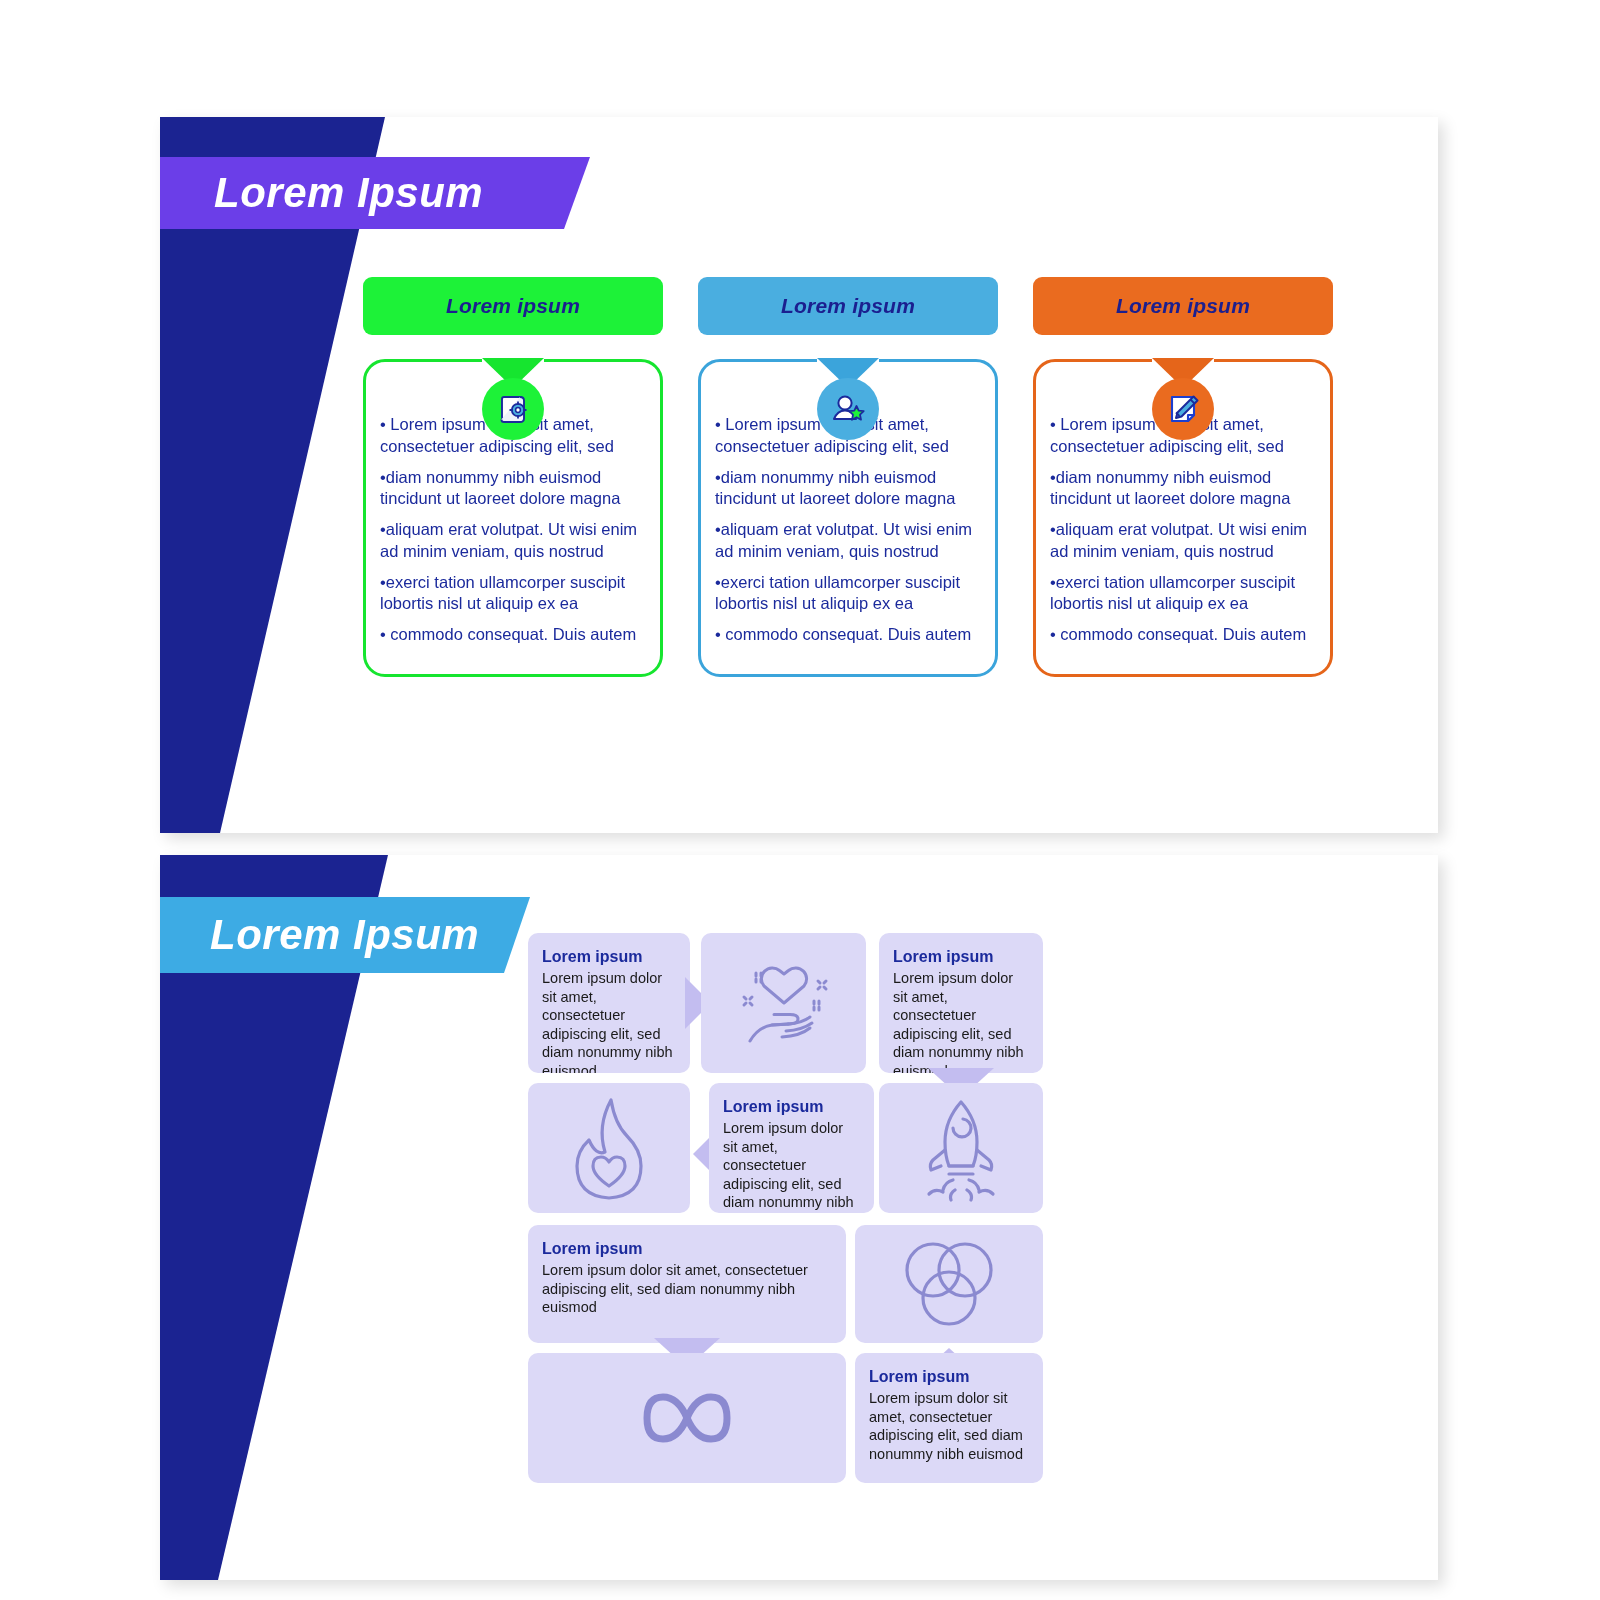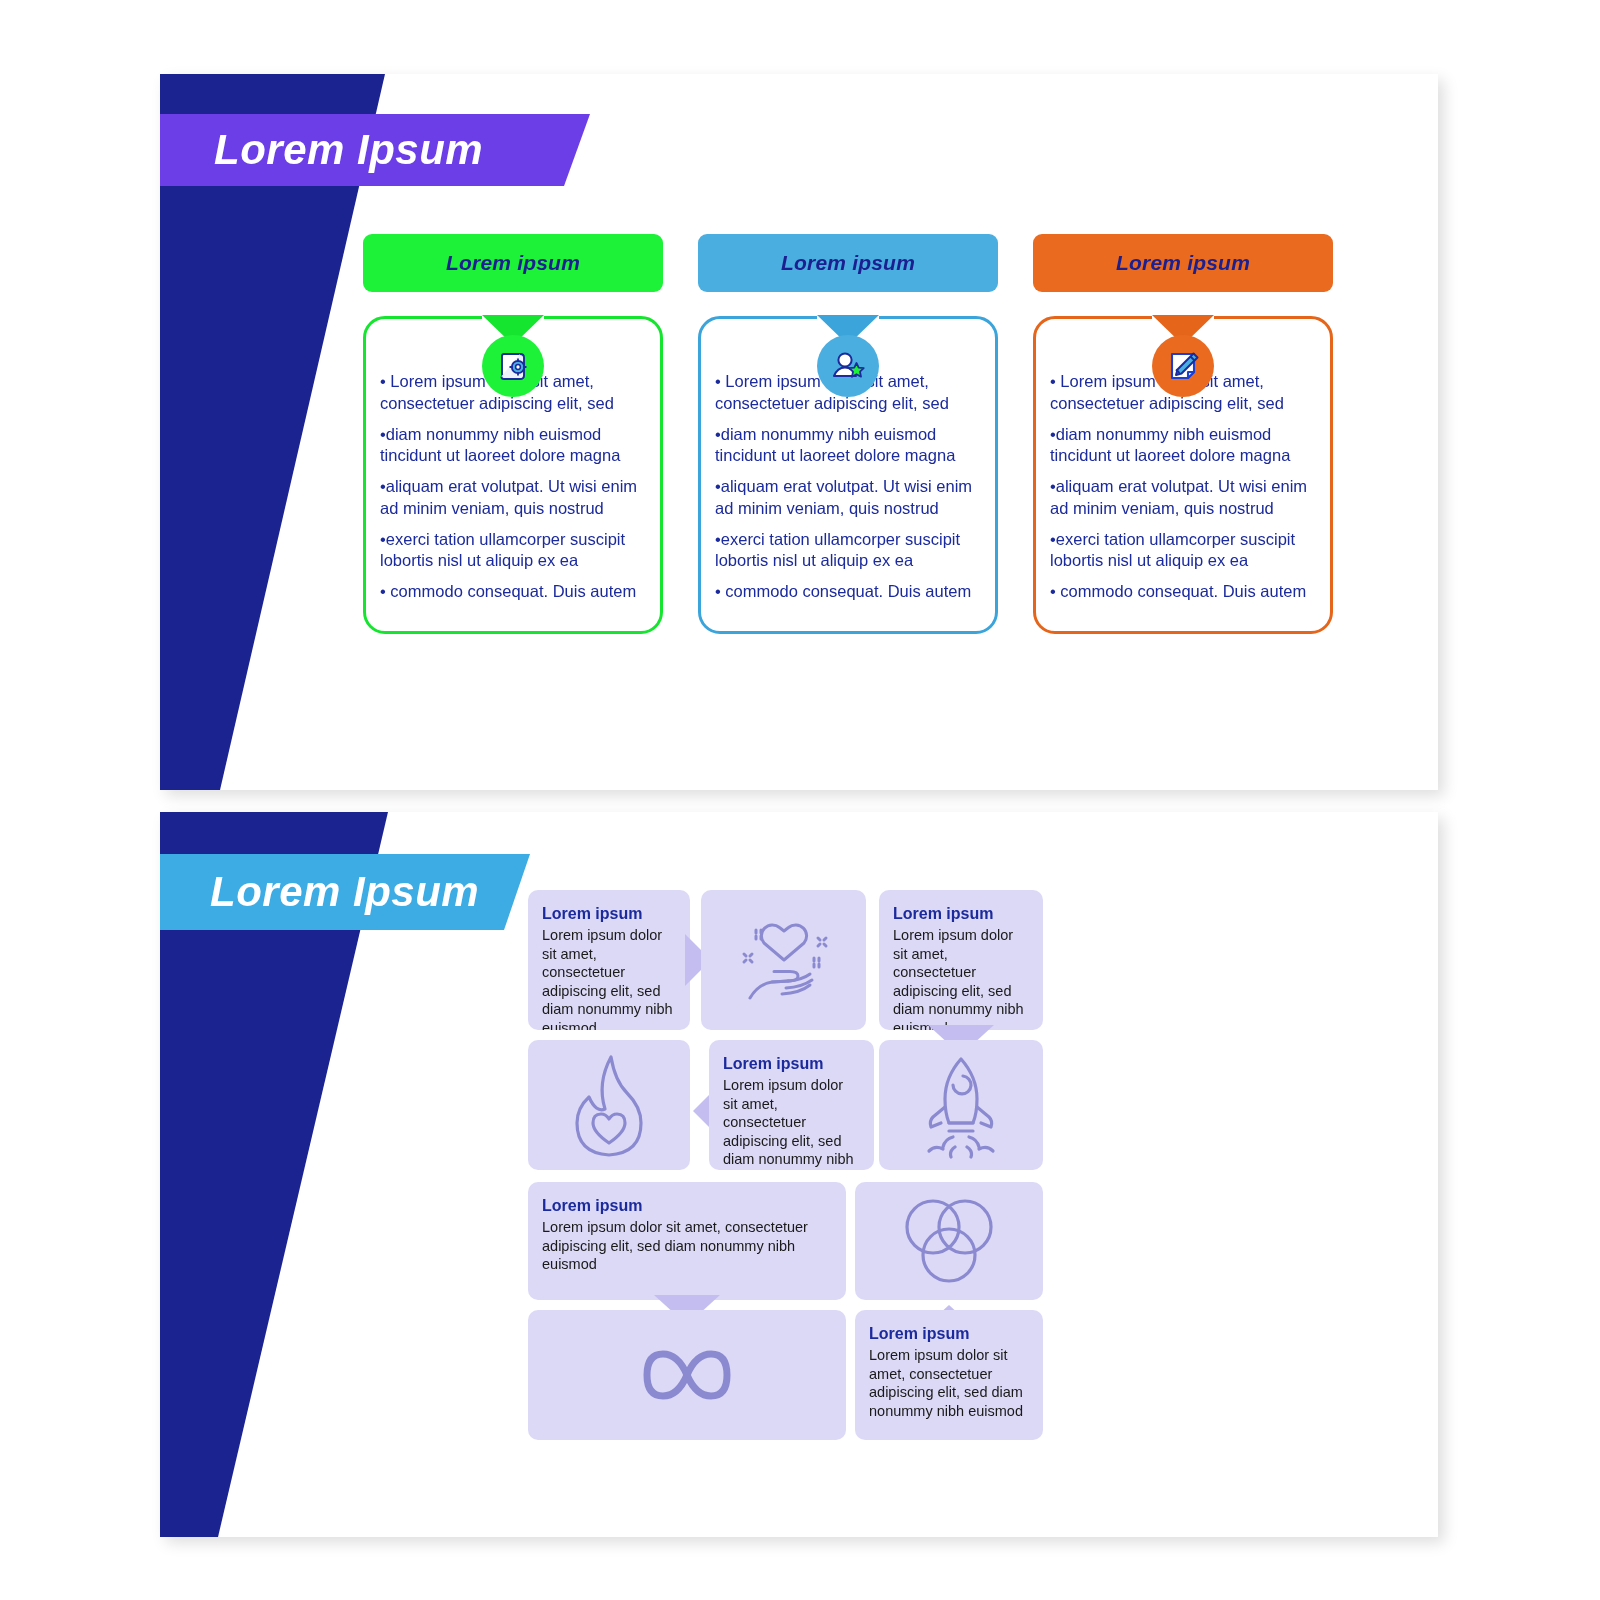"Lorem Ipsum" .stage { margin-top: none -> 43px }
